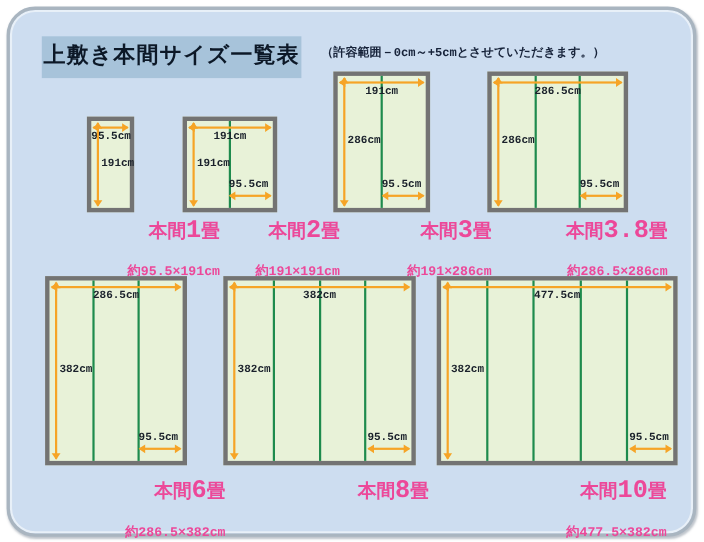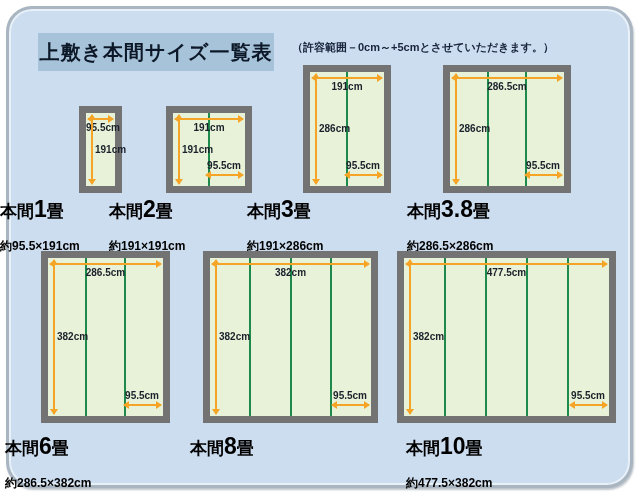"上敷き本間サイズ一覧表" .canvas { font-family: none -> Liberation Mono, monospace }
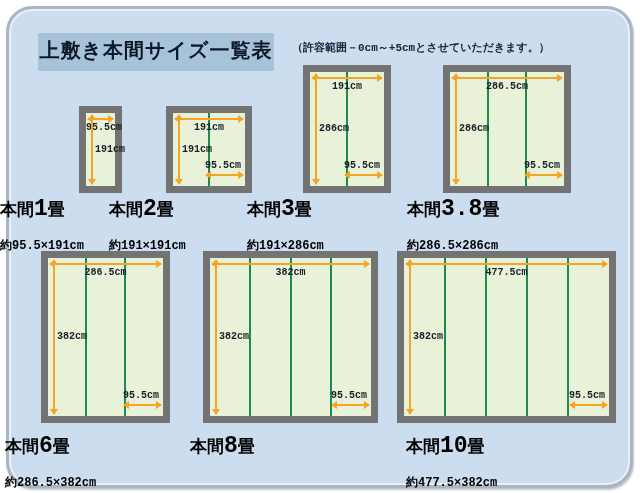"191cm" .mat { border: 7px solid #737373 -> 4px solid #737373 }
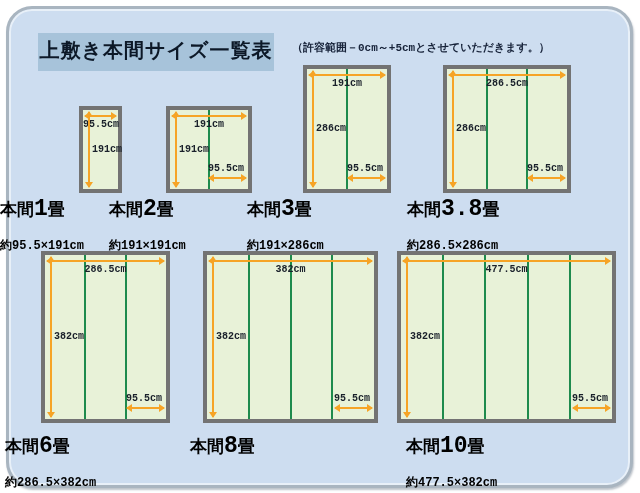"本間1畳" .caption { color: #000000 -> #ec4899; text-align: left -> right }
